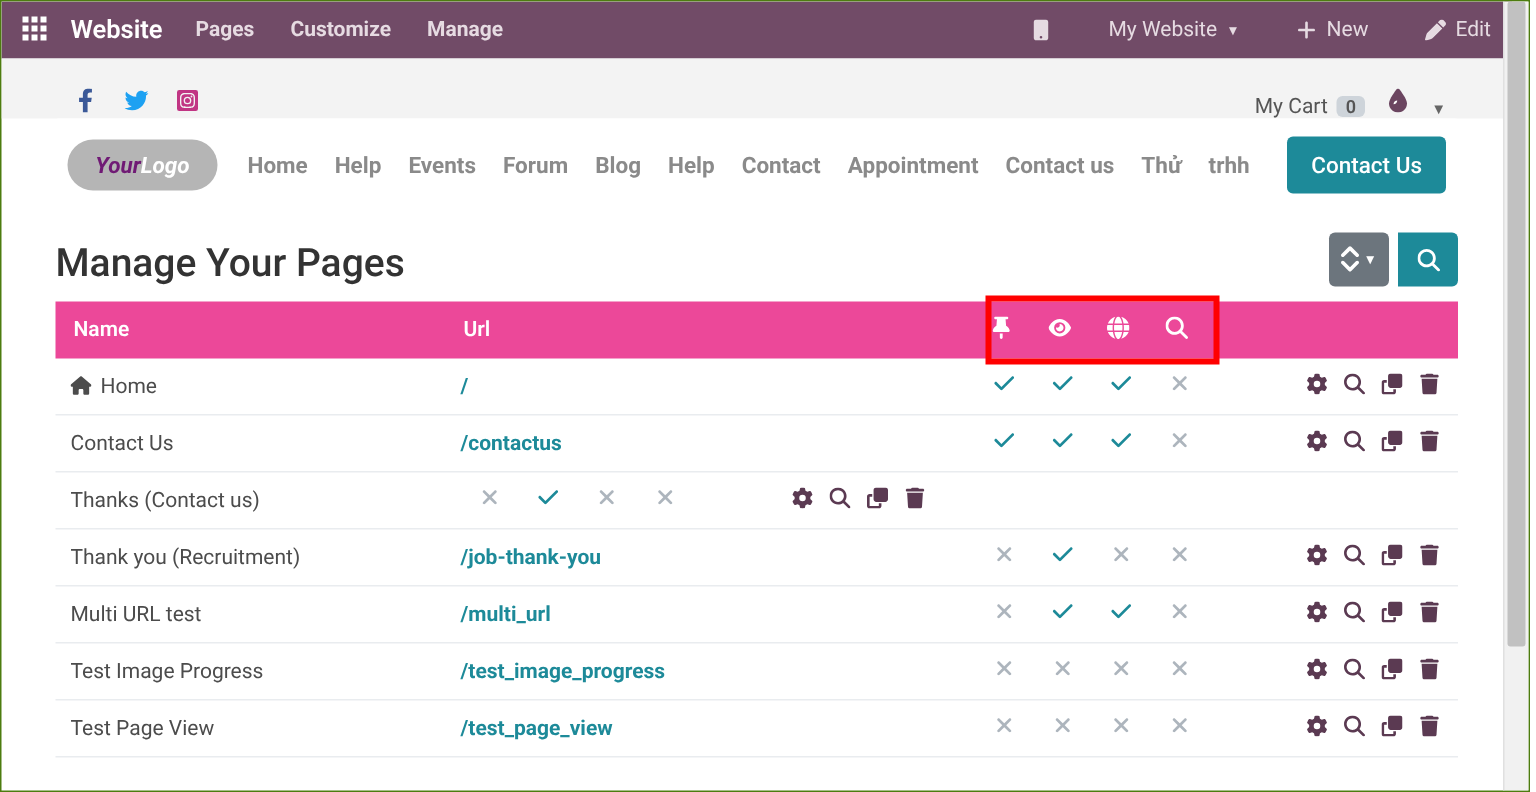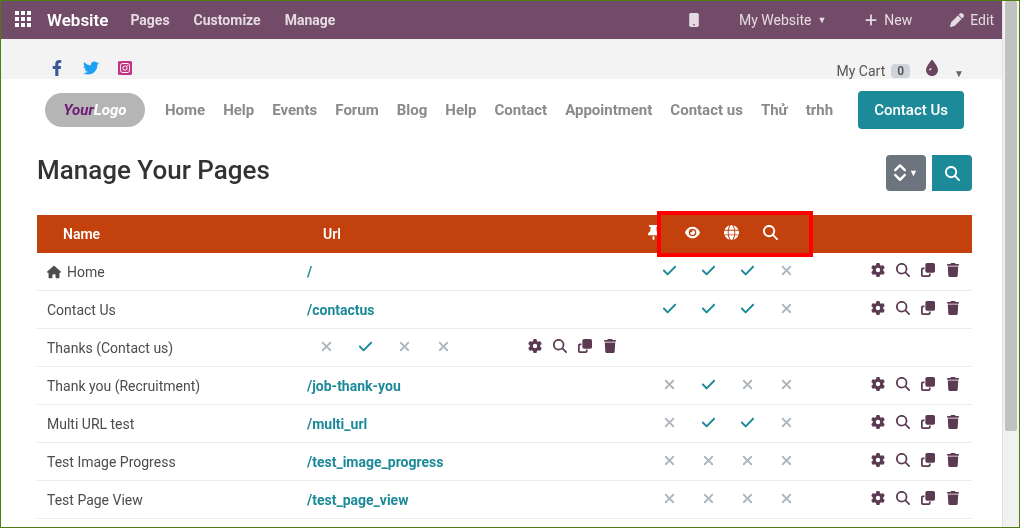"Manage Your Pages" .headrow { align-items: flex-start -> flex-end; padding: 14px 36px 24px -> 14px 36px 10px }
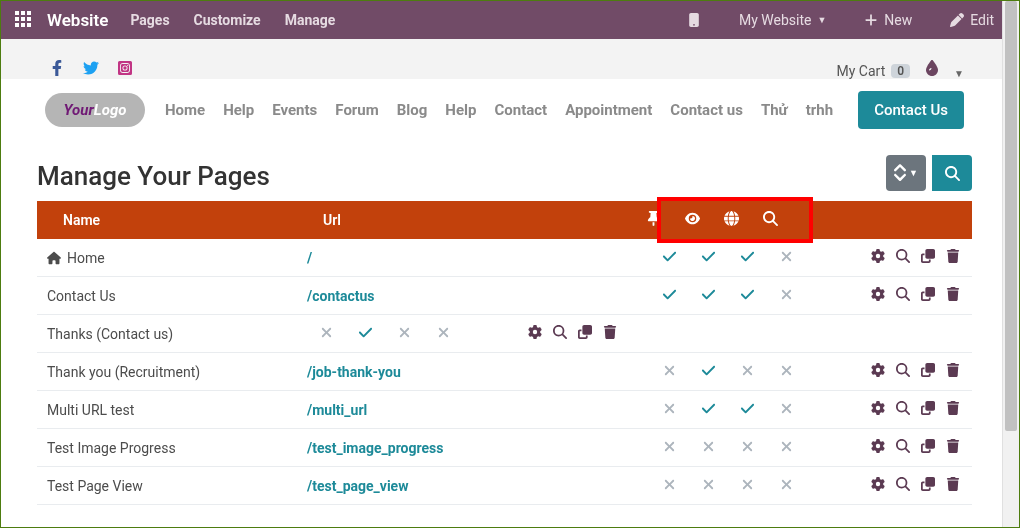"Name" .thead { background: #c2410c -> #ec4899; padding: 0 26px -> 0 12px }
